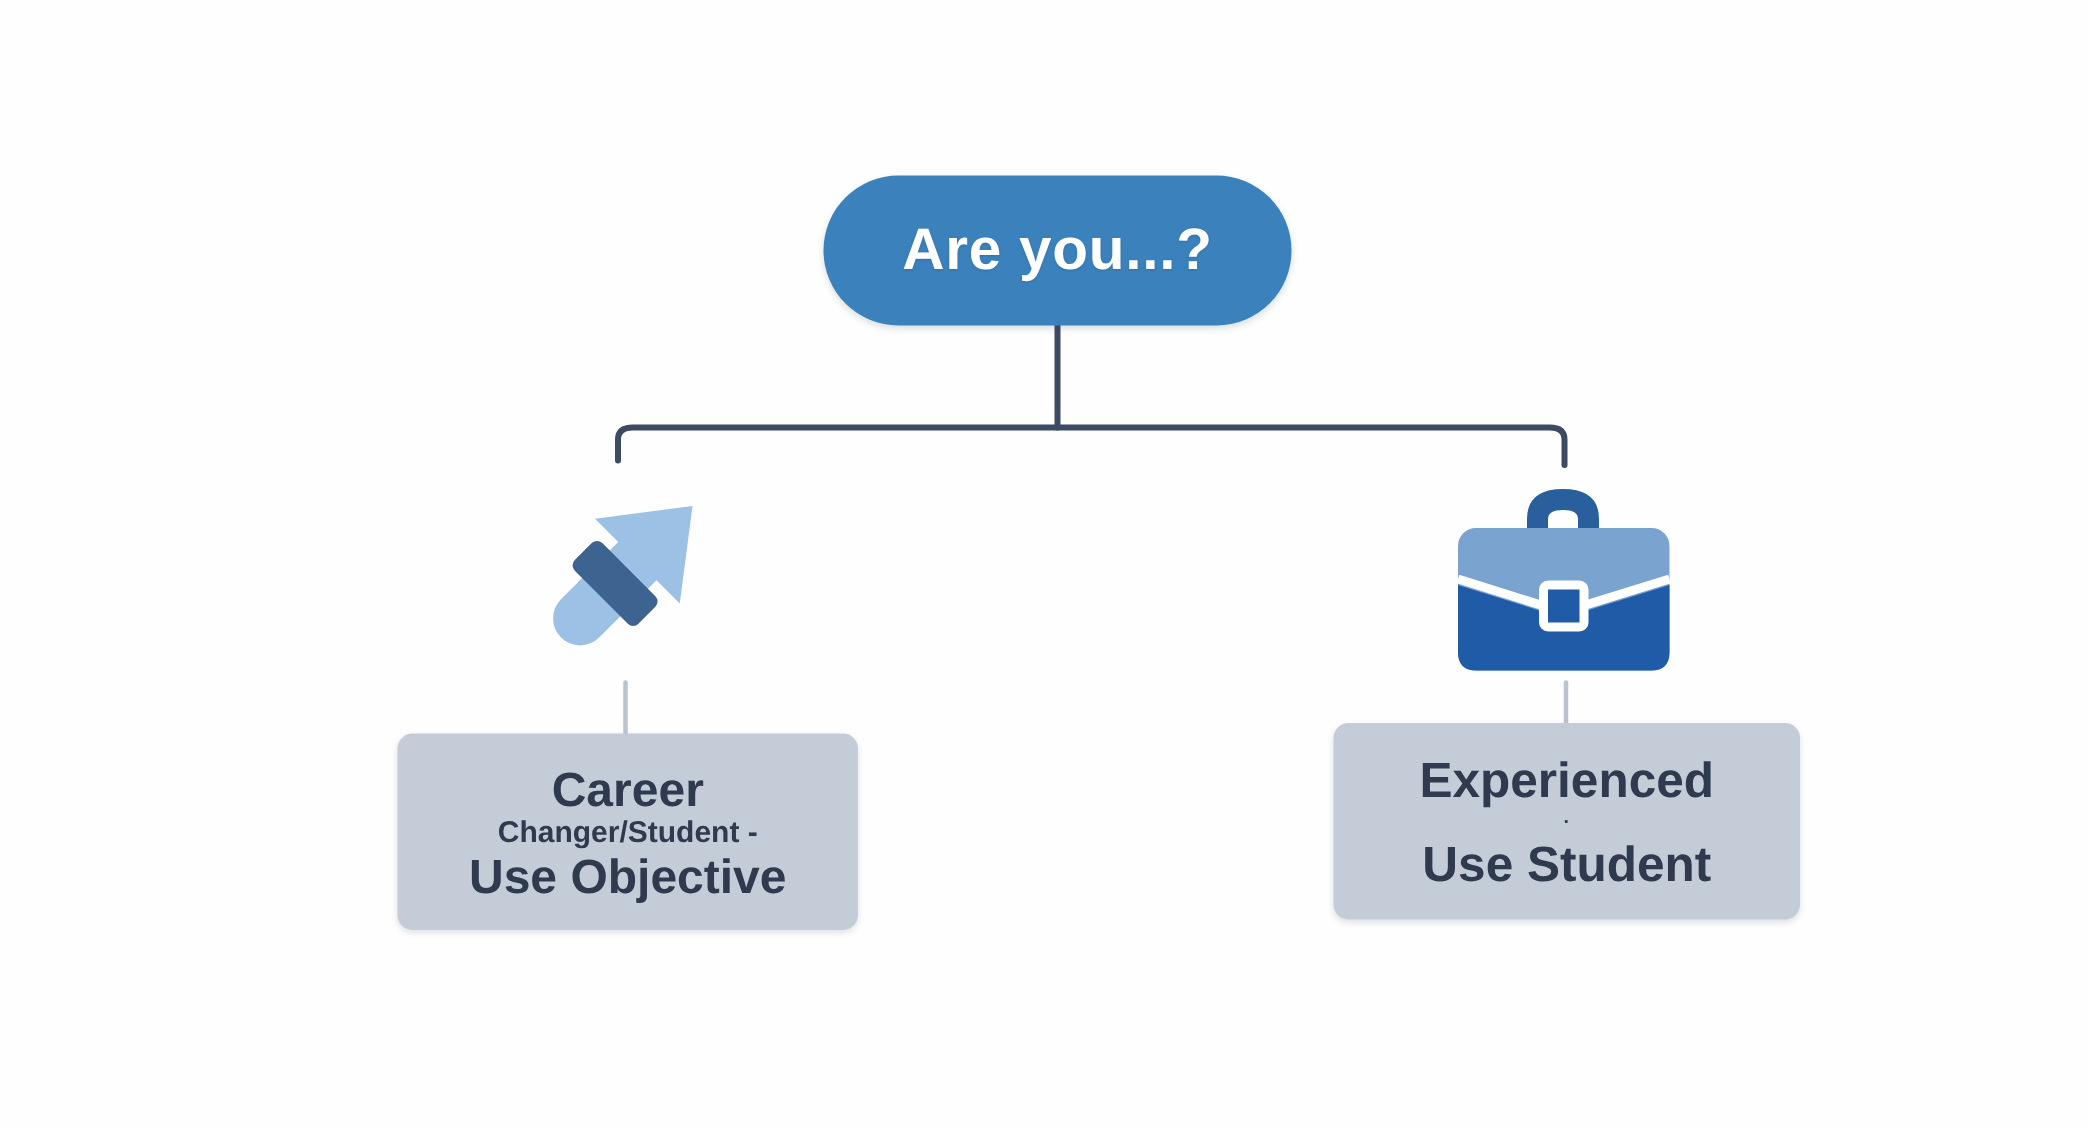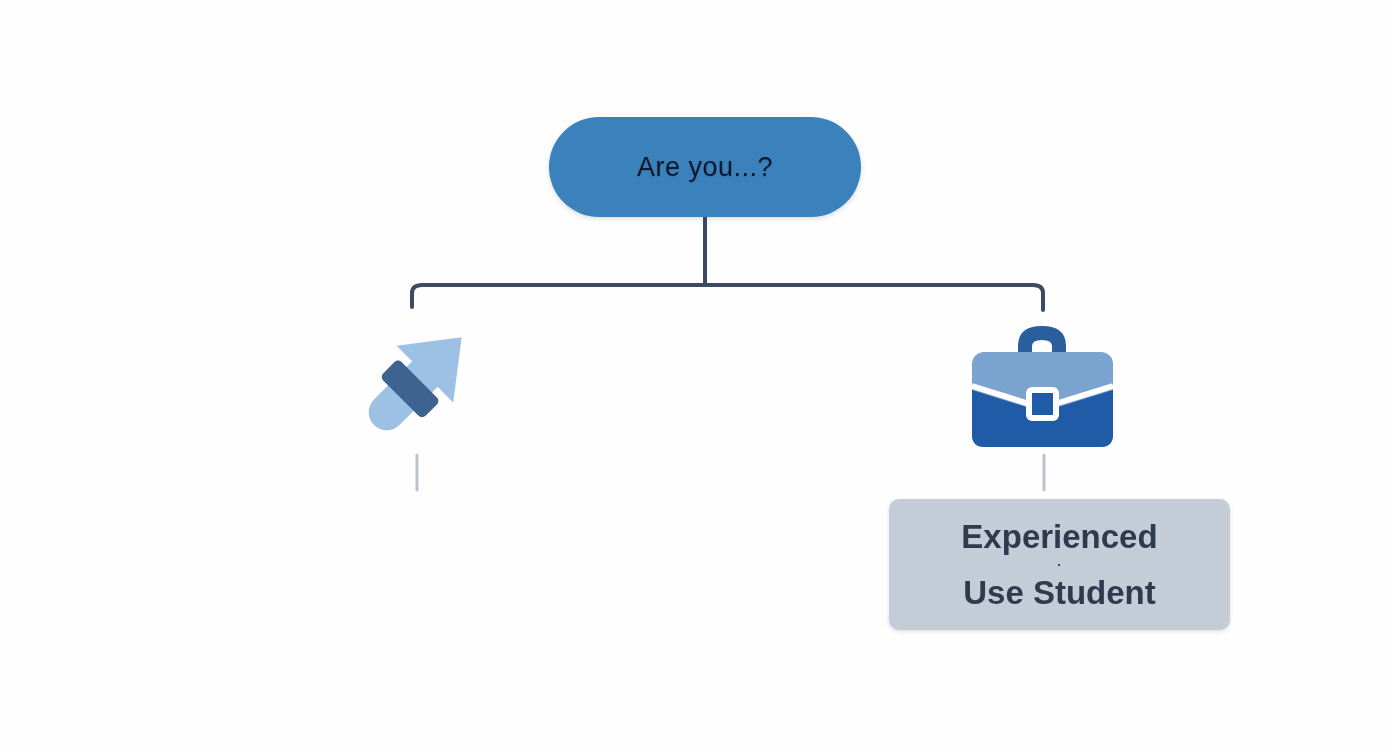"Are you...?" .root-label { color: #0f172a -> #ffffff; font-size: 27px -> 39px; font-weight: normal -> bold }
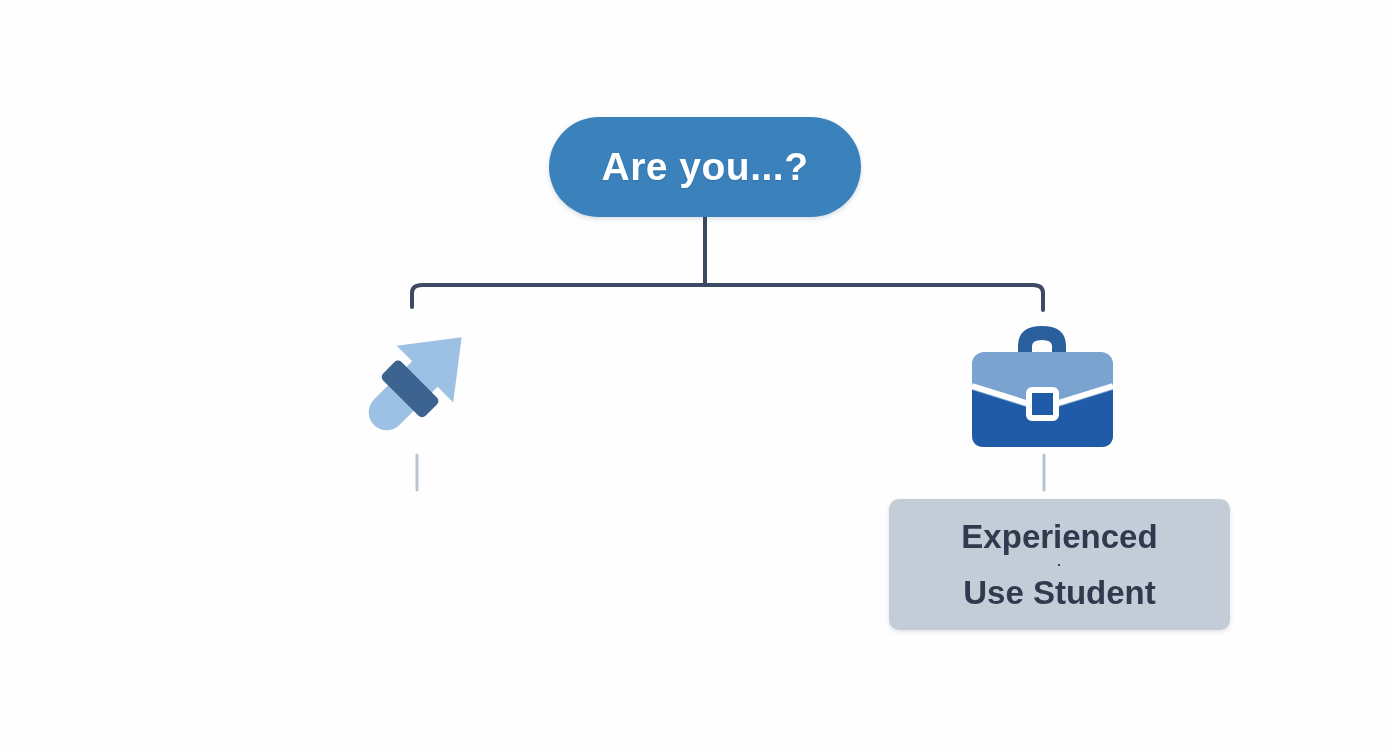"Career" div.leaf-box { html: none -> <div> <div> <div>Career</div> <div>Changer/Student -</div> <div>Use Objective</div> </div> </div> }
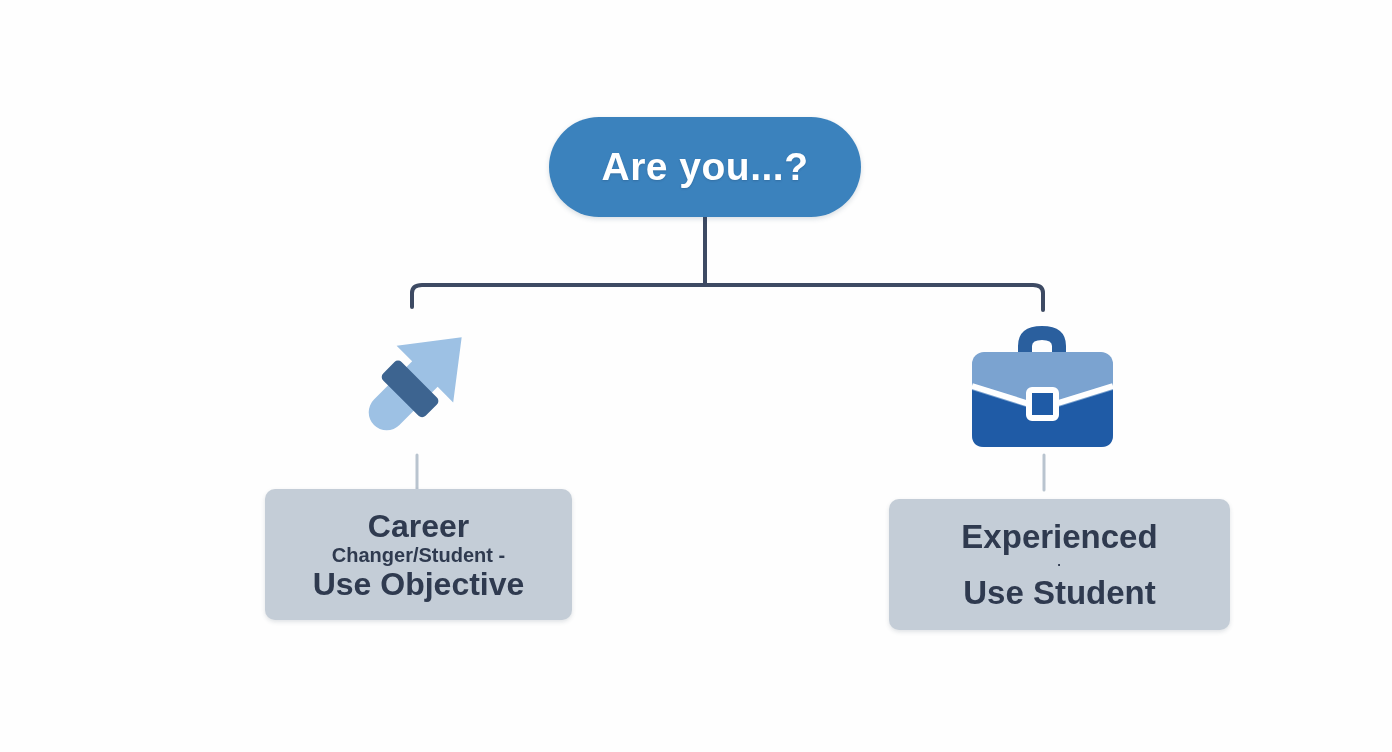"Experienced" #leaf-right { top: 499px -> 482px; width: 341px -> 311px }
